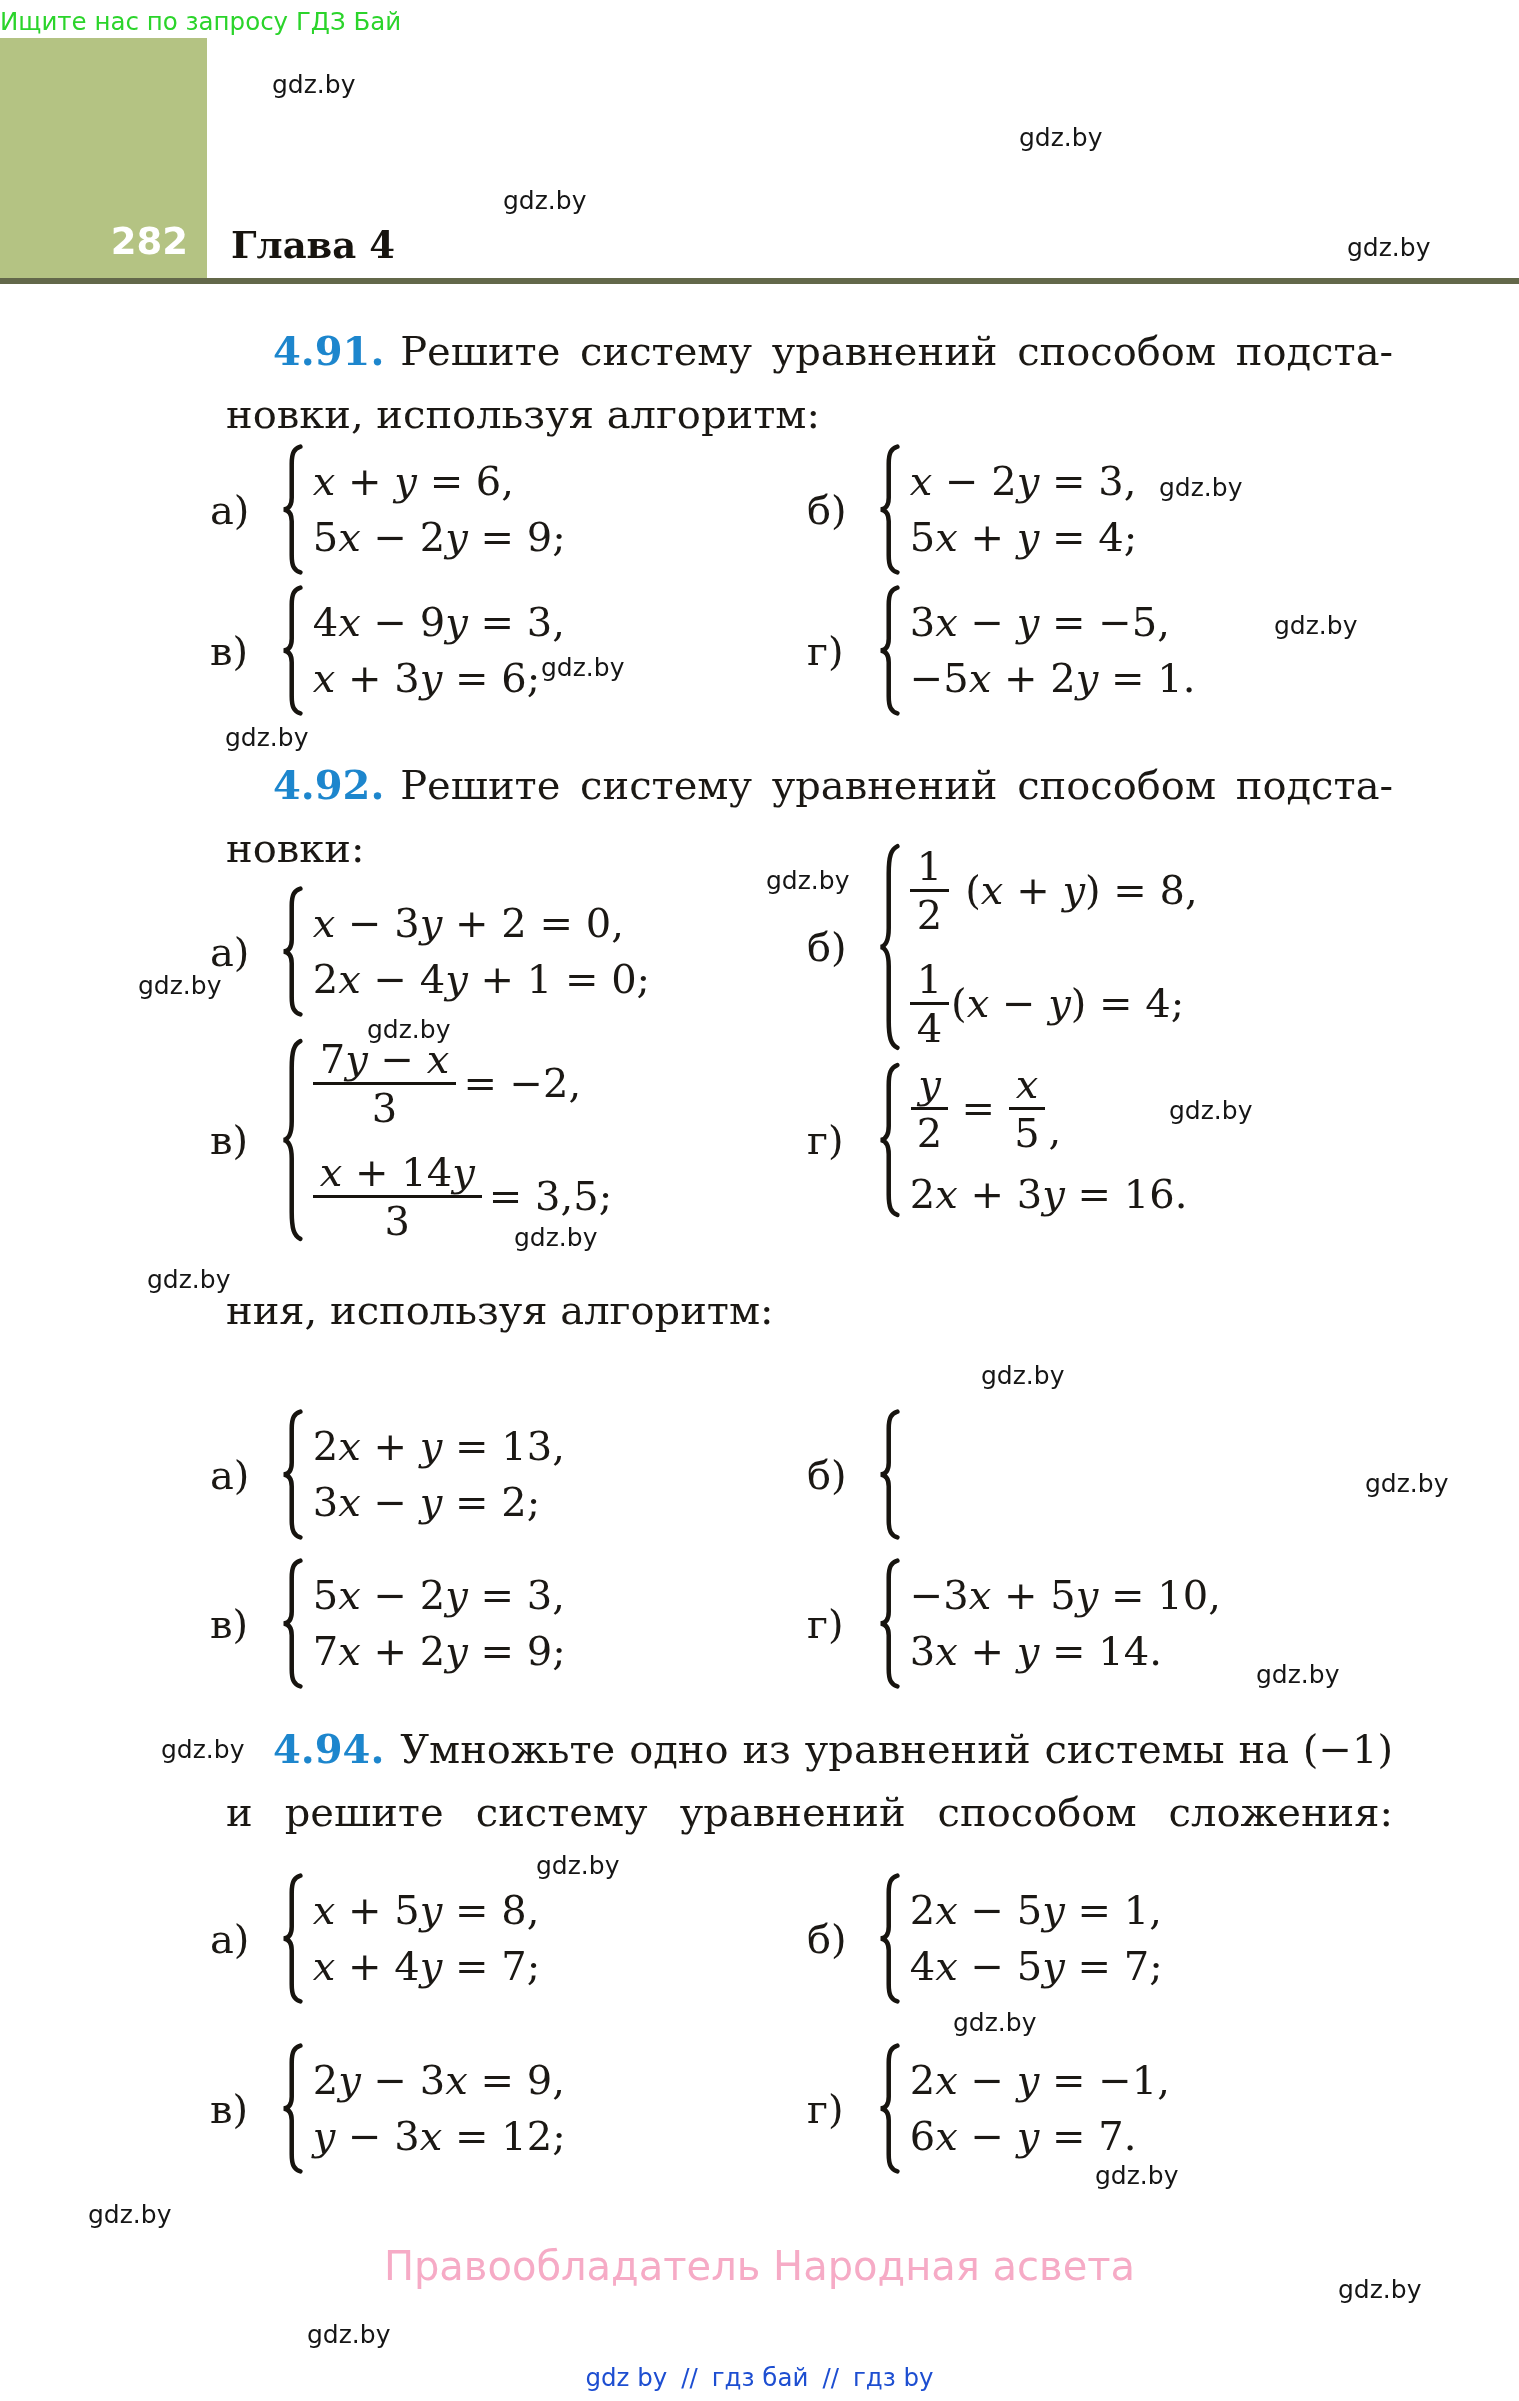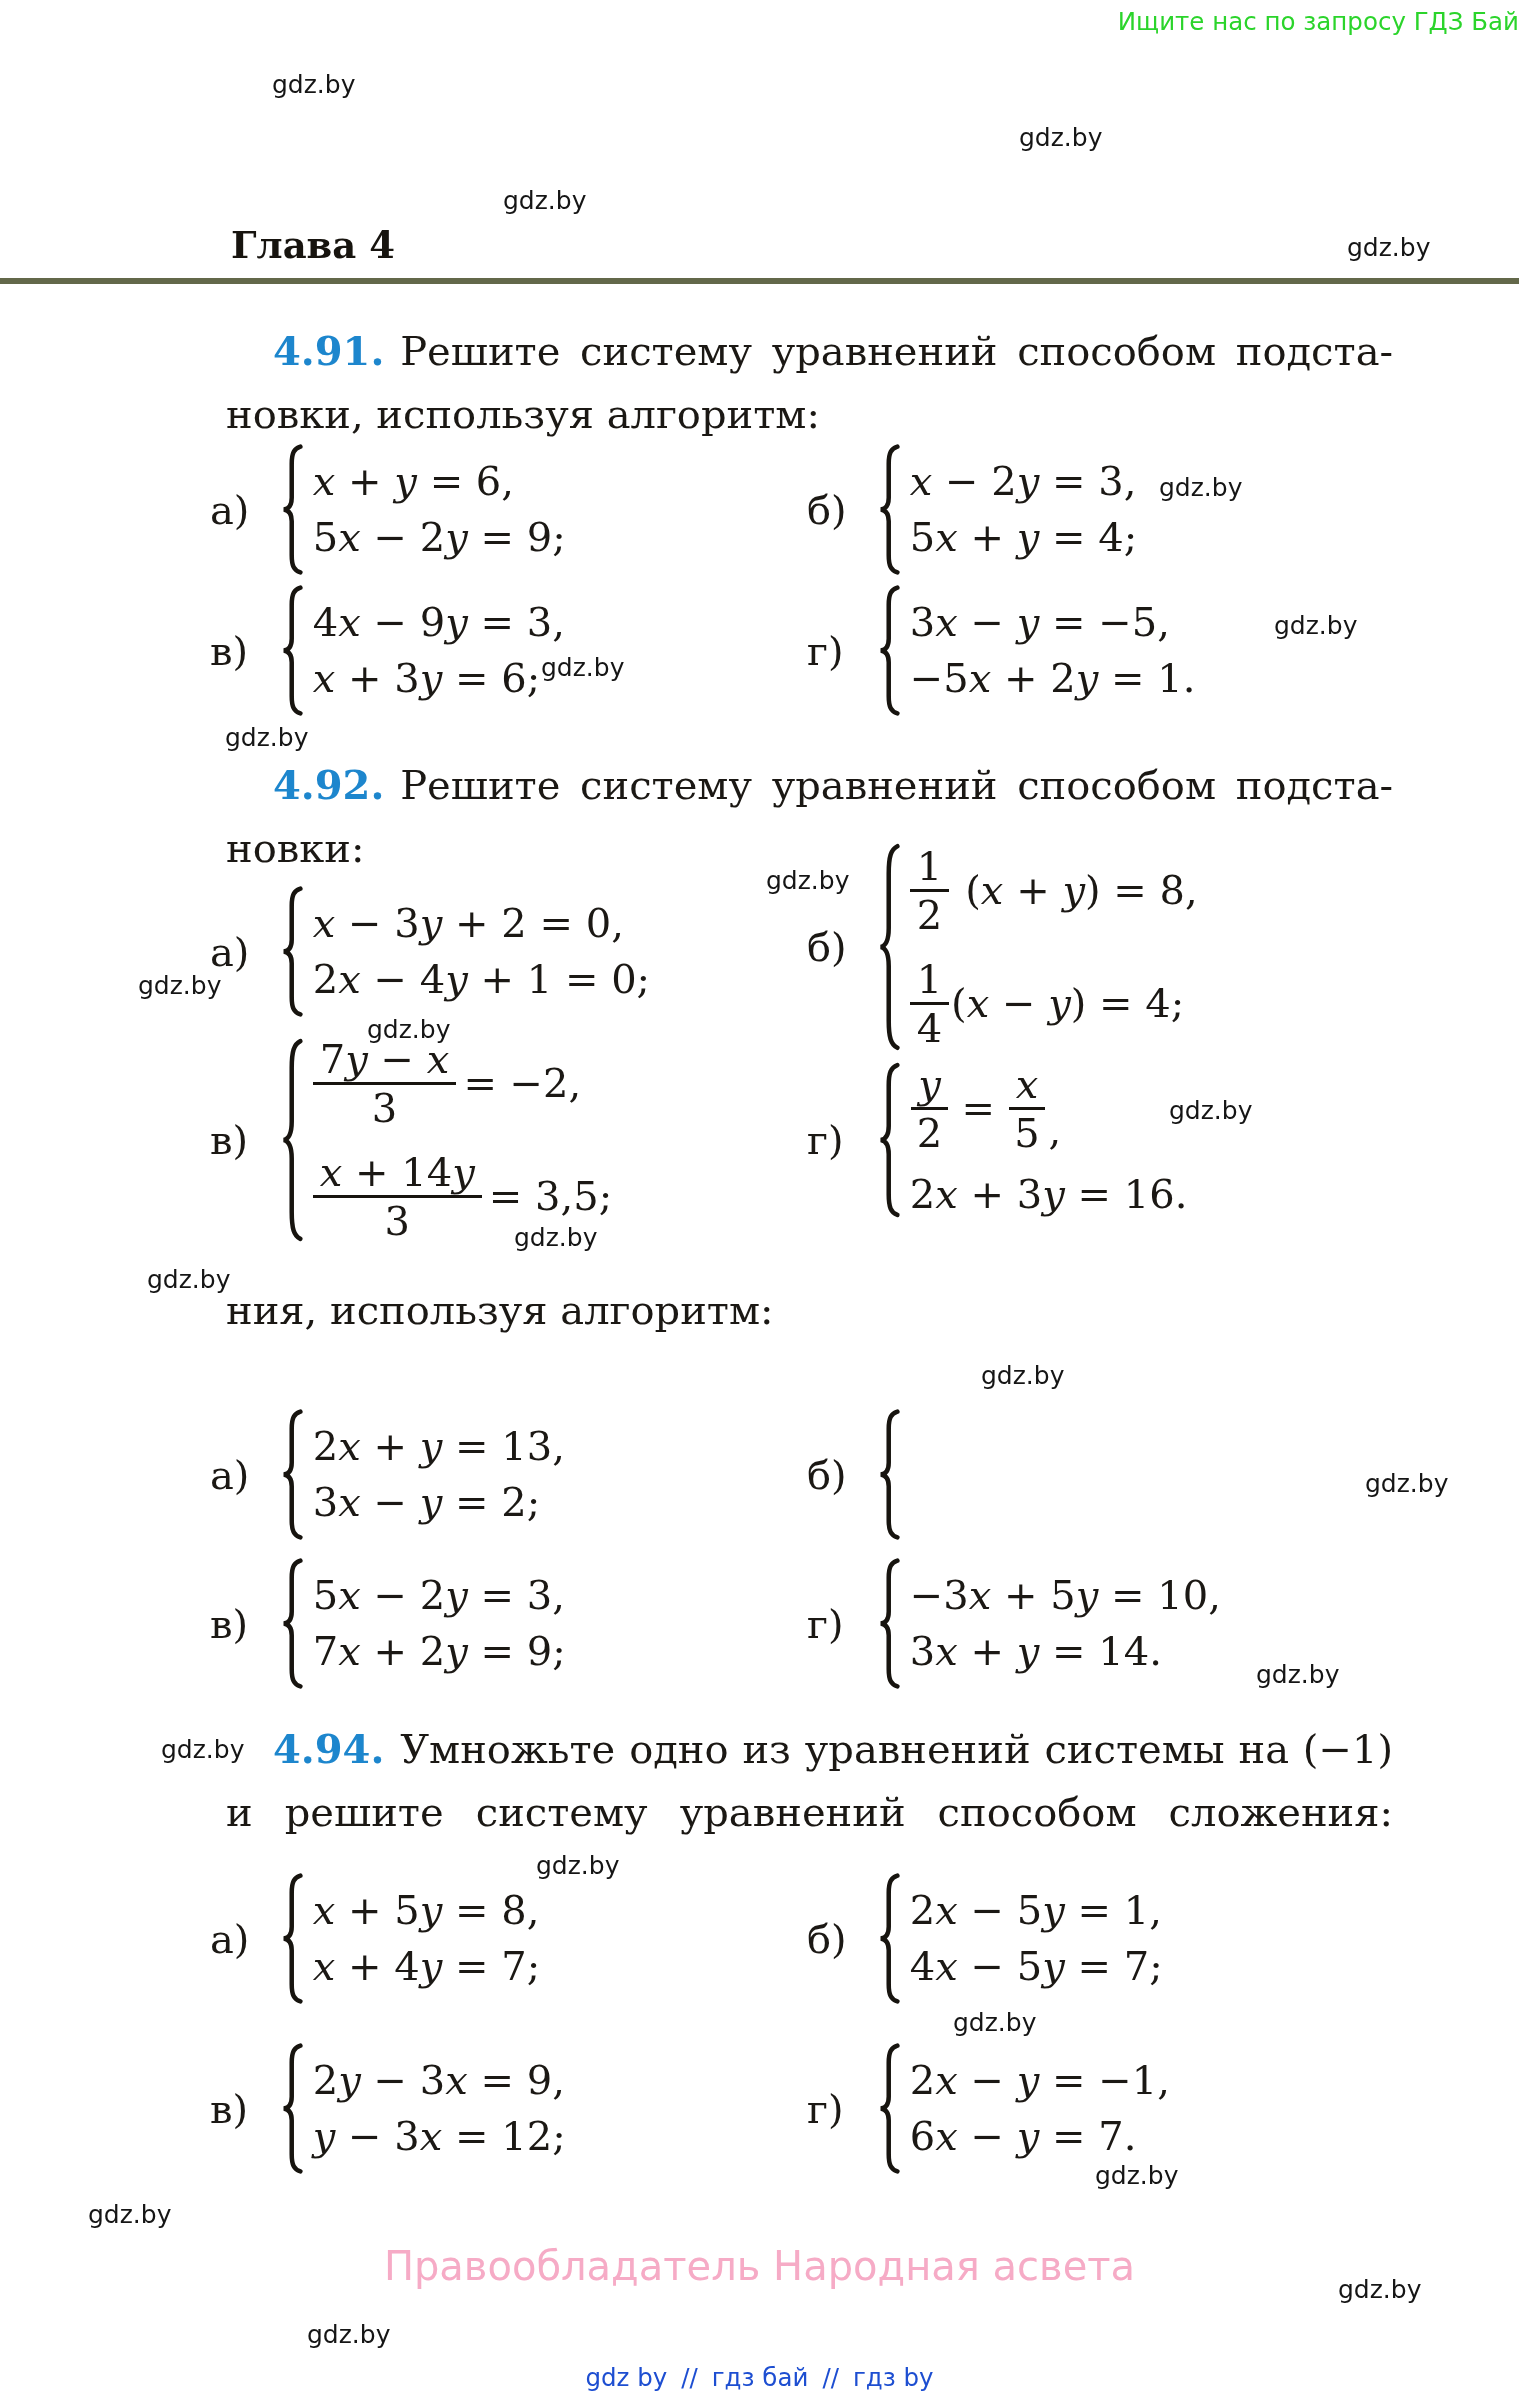"Ищите нас по запросу ГДЗ" .banner { text-align: right -> left }
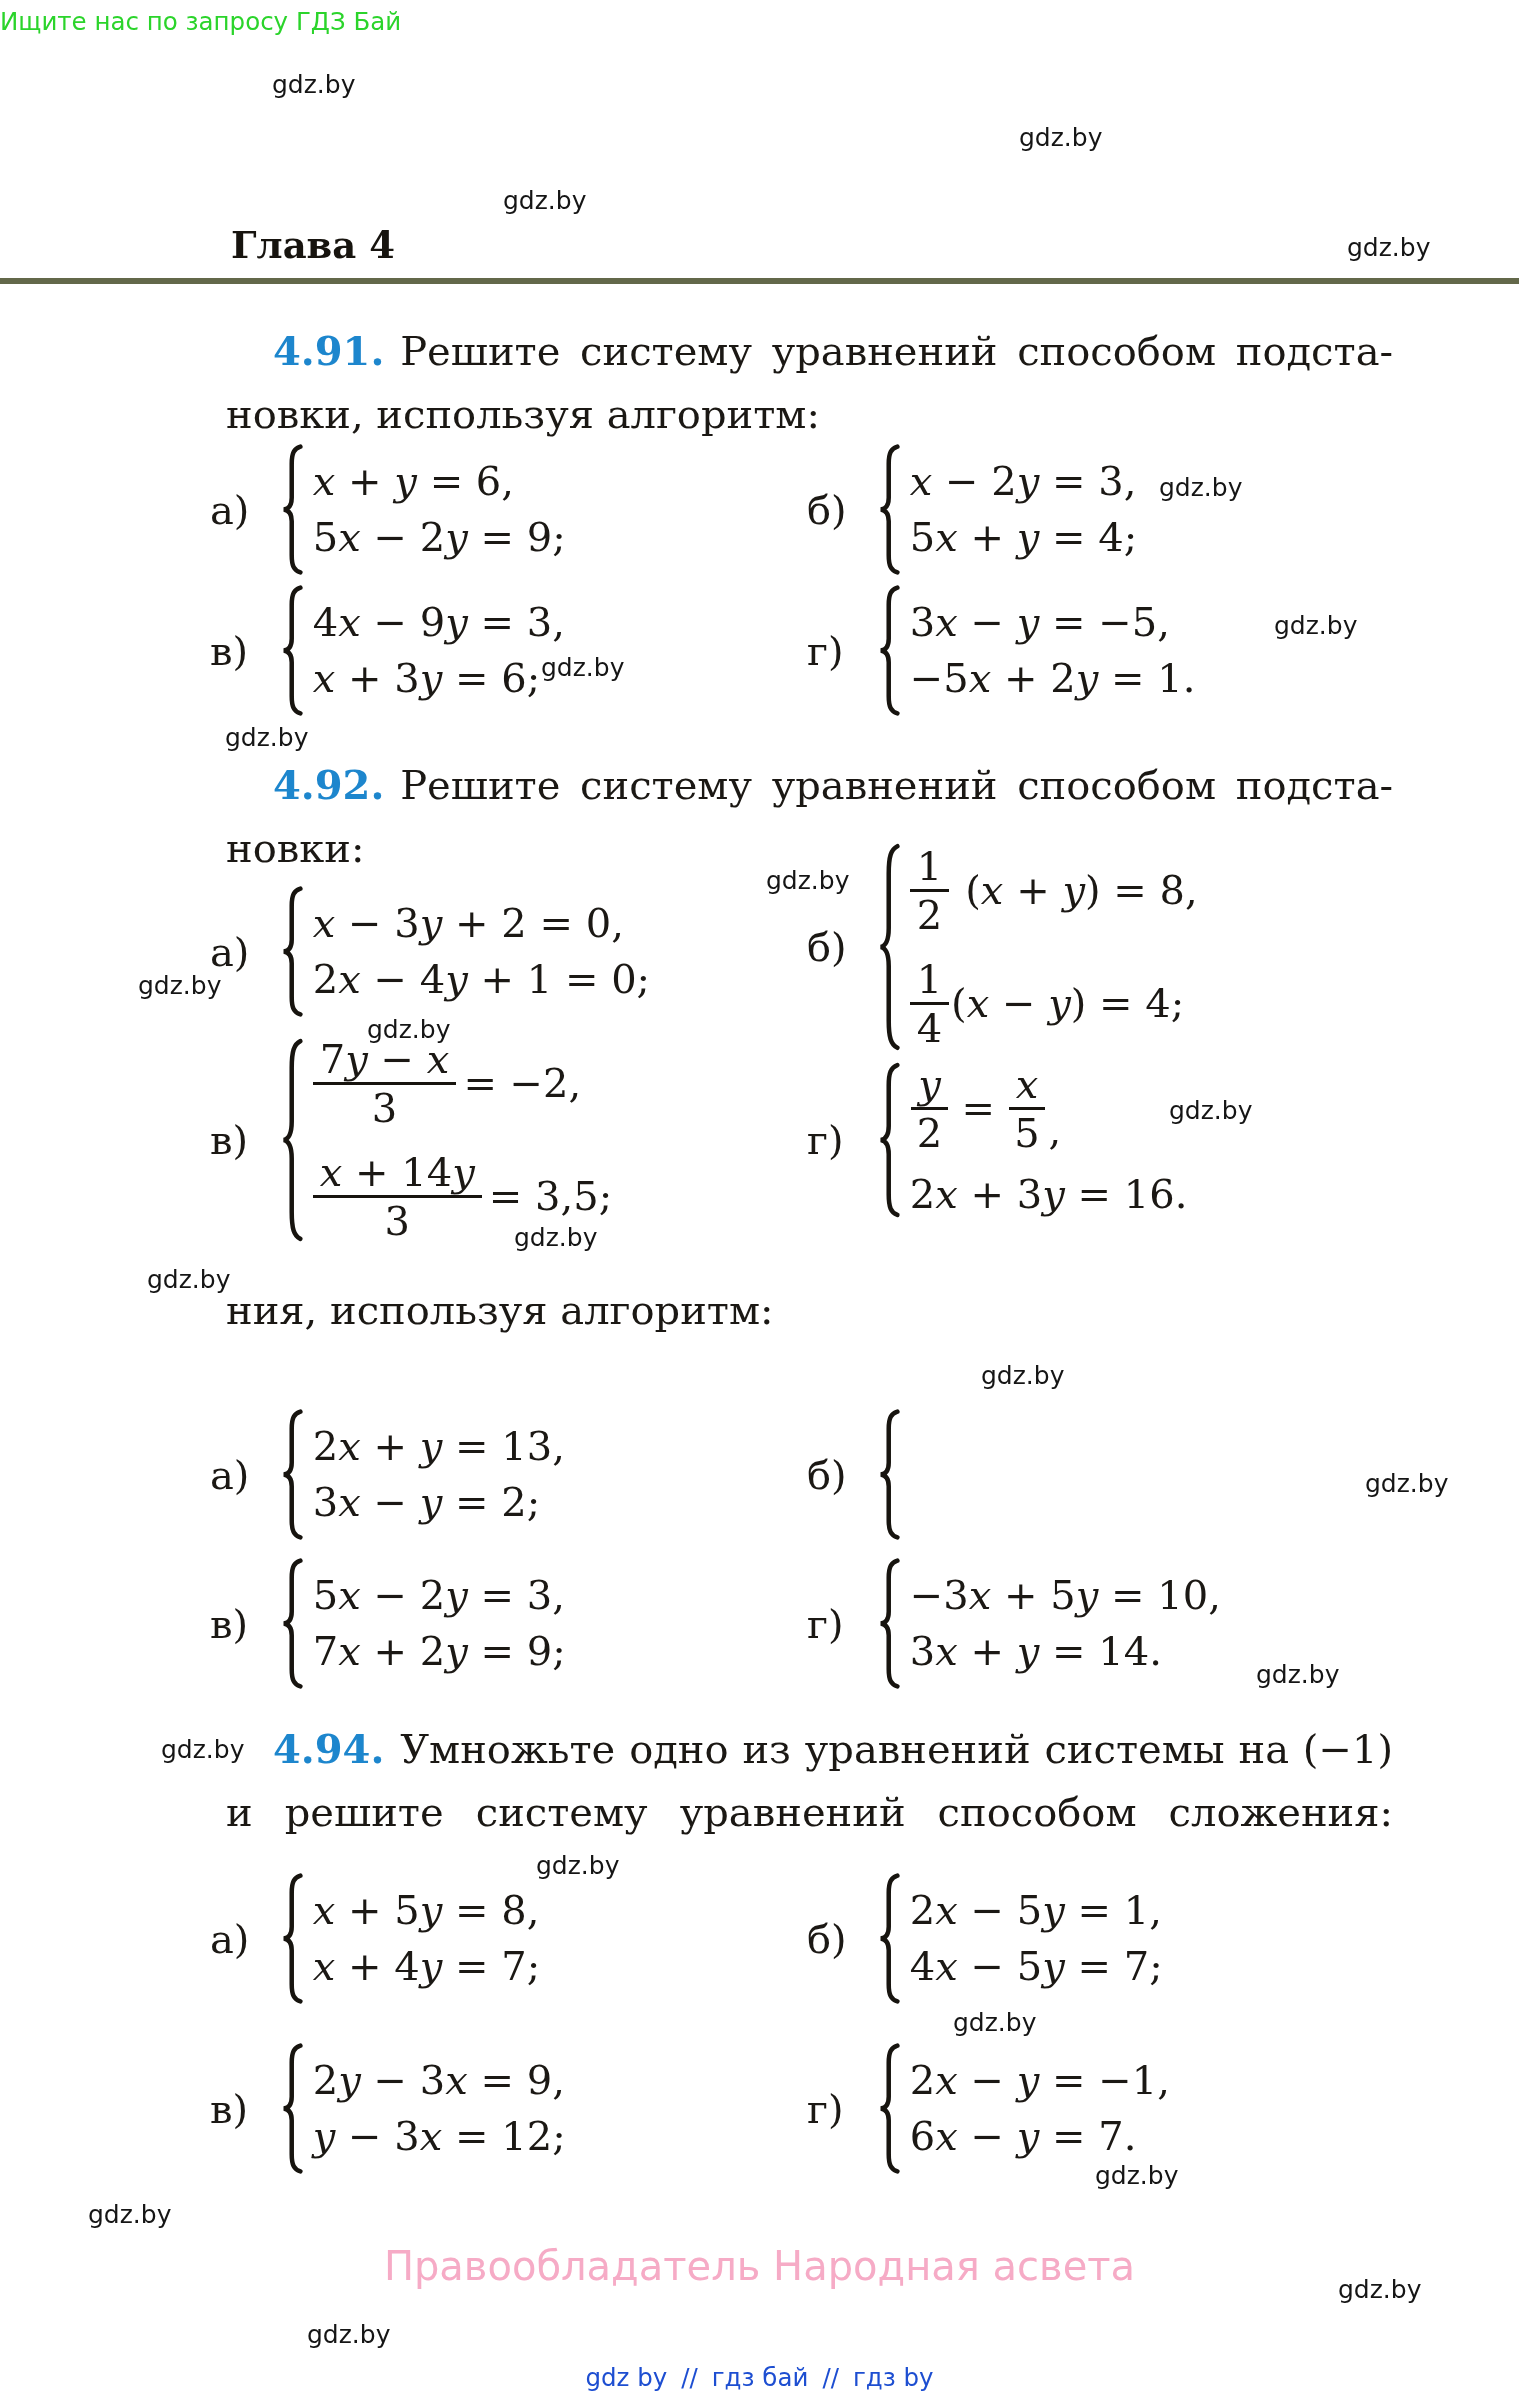"282" div.pagenum-box { html: none -> <div> <span>282</span> </div> }
